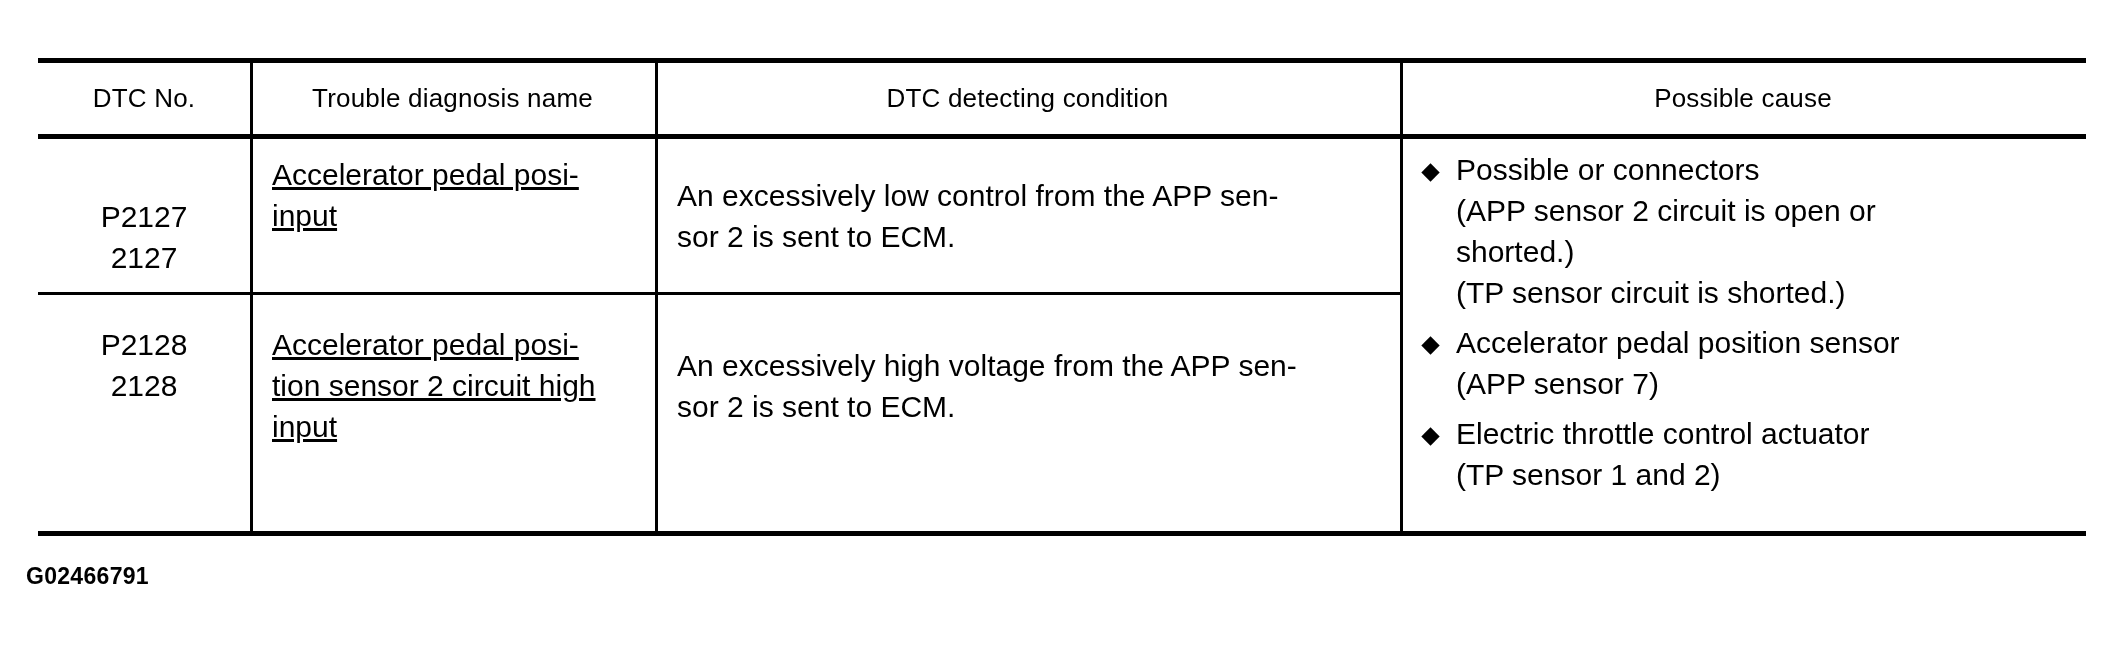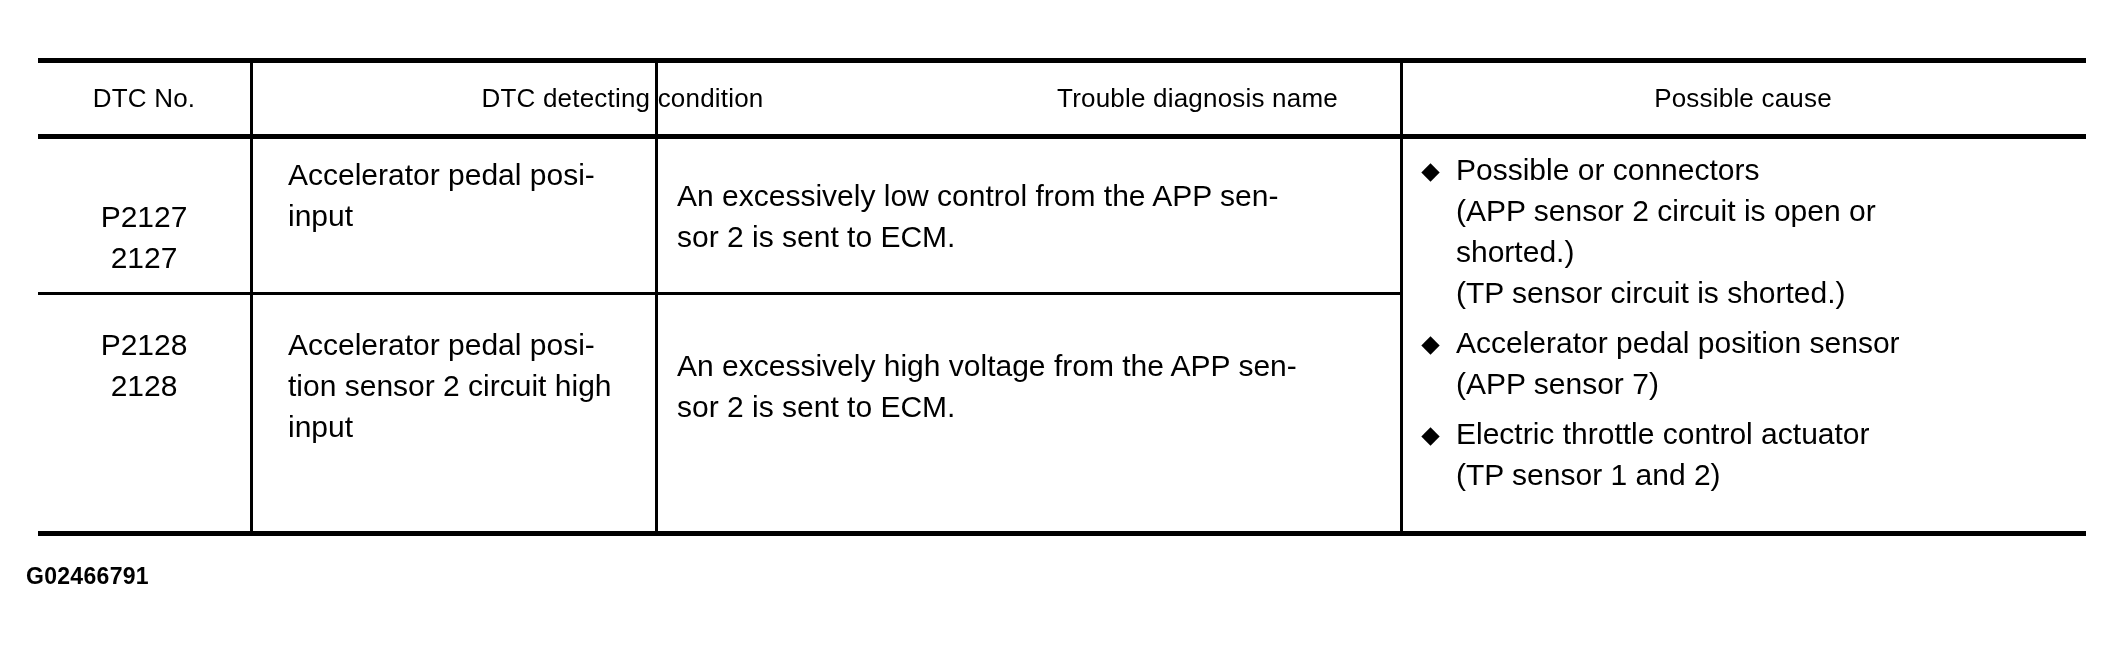"DTC detecting condition" div.th-cell { order: before "Trouble diagnosis name" -> after "Trouble diagnosis name" }
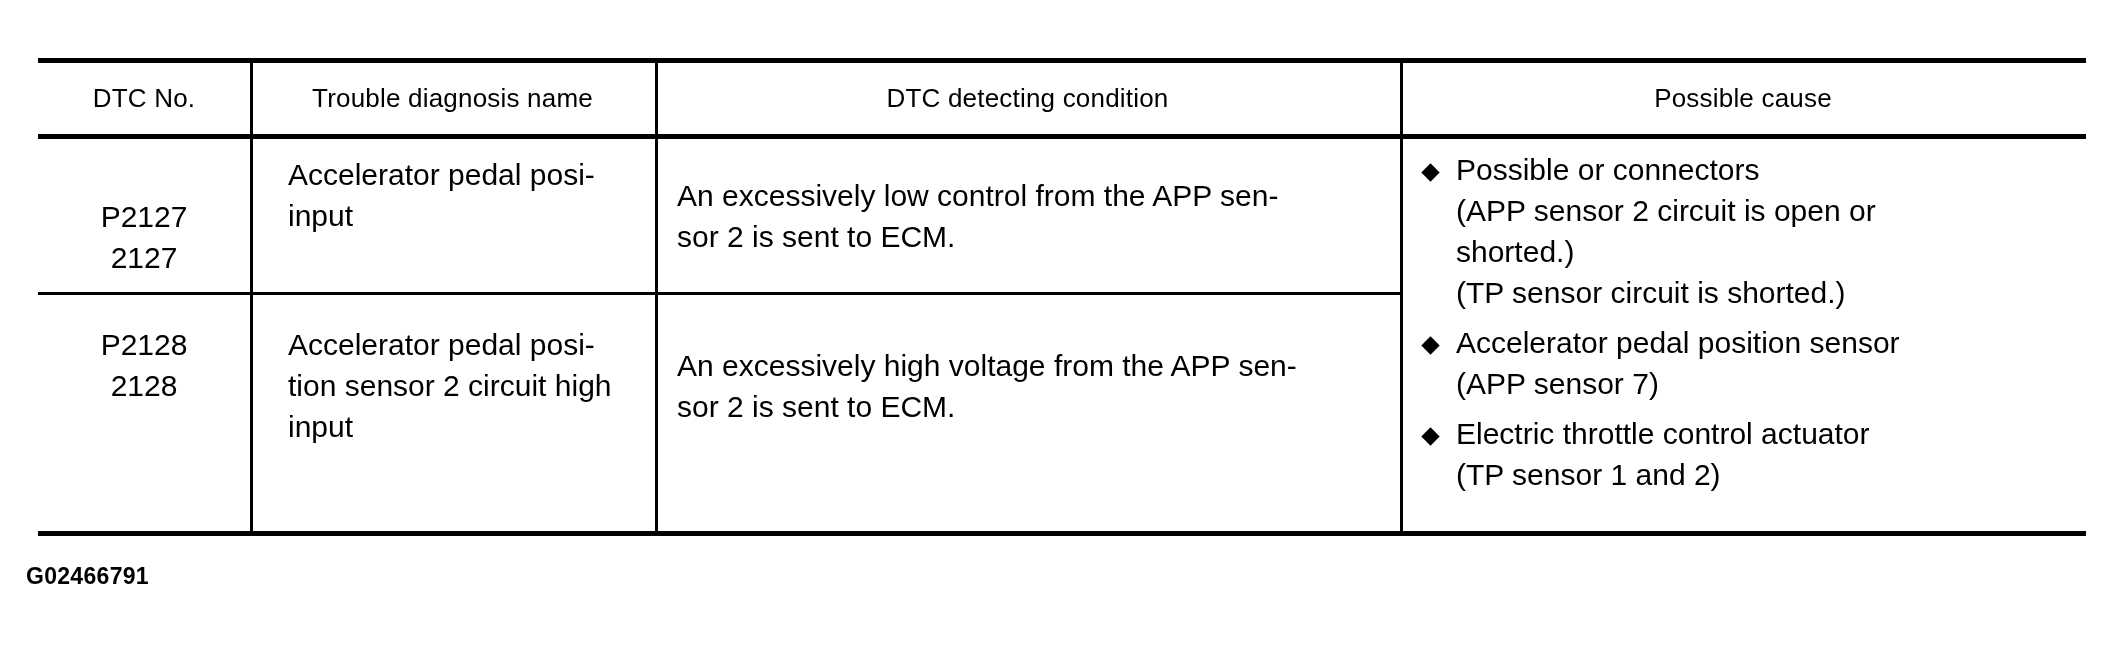"Accelerator pedal posi-" .name-text { padding-left: 38px -> 22px; text-decoration: none -> underline }
